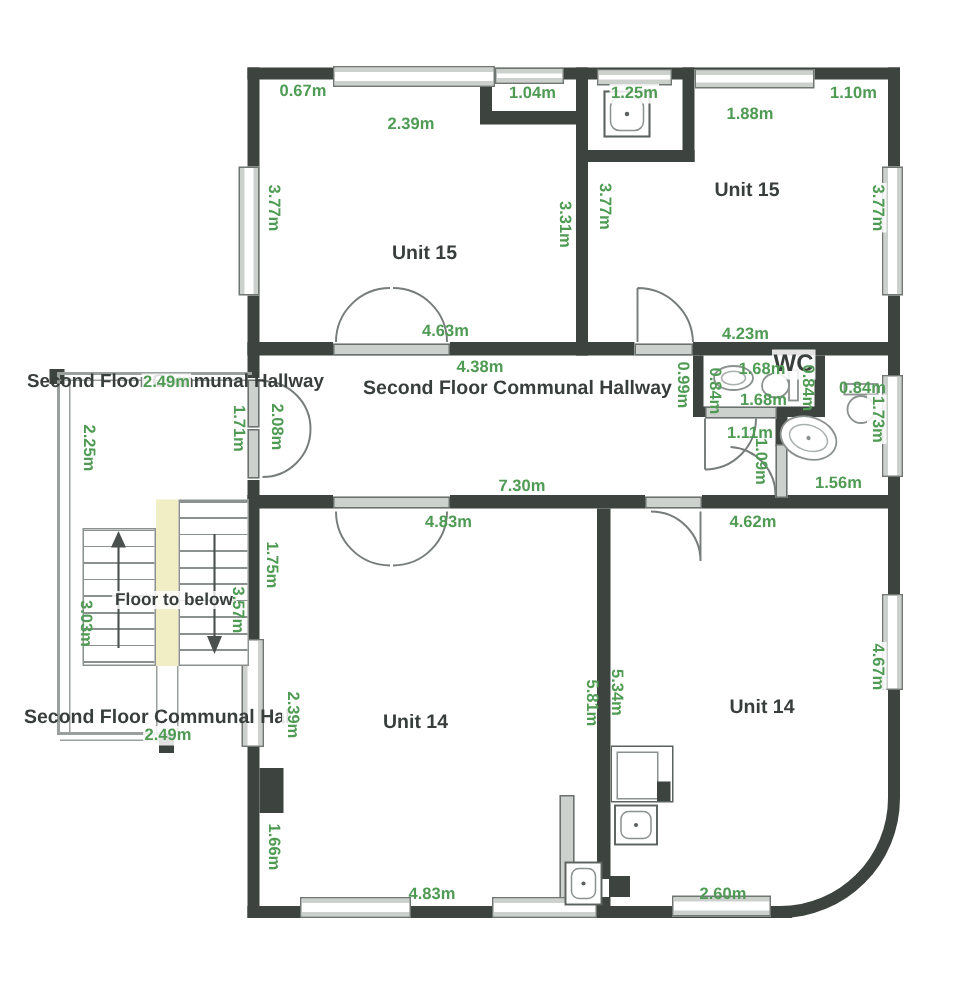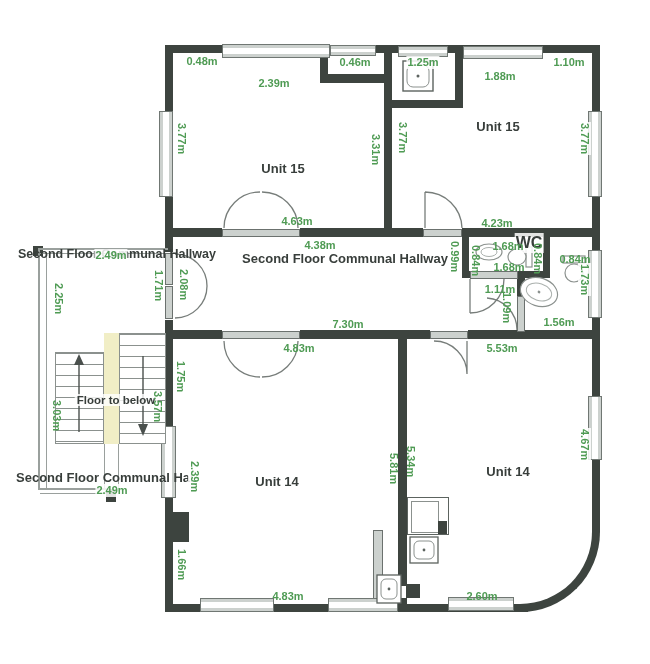"0.48m" span.m { text: 0.48m -> 0.67m }
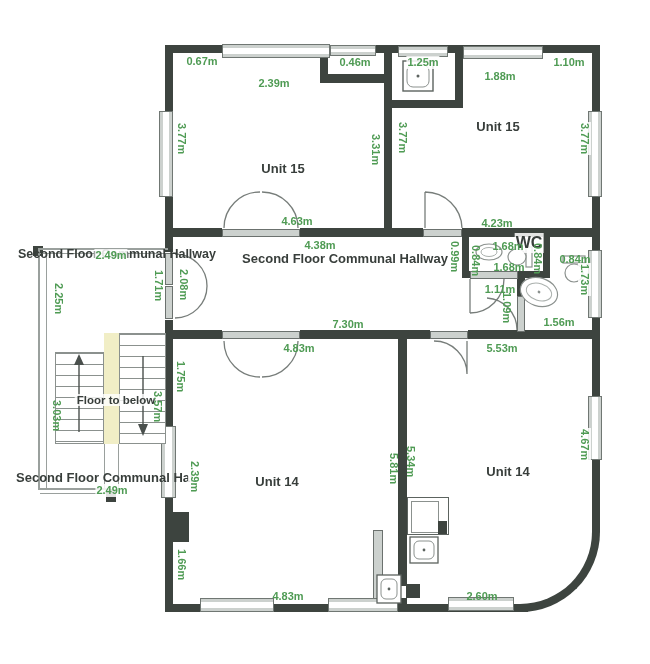"0.46m" span.m { text: 0.46m -> 1.04m }
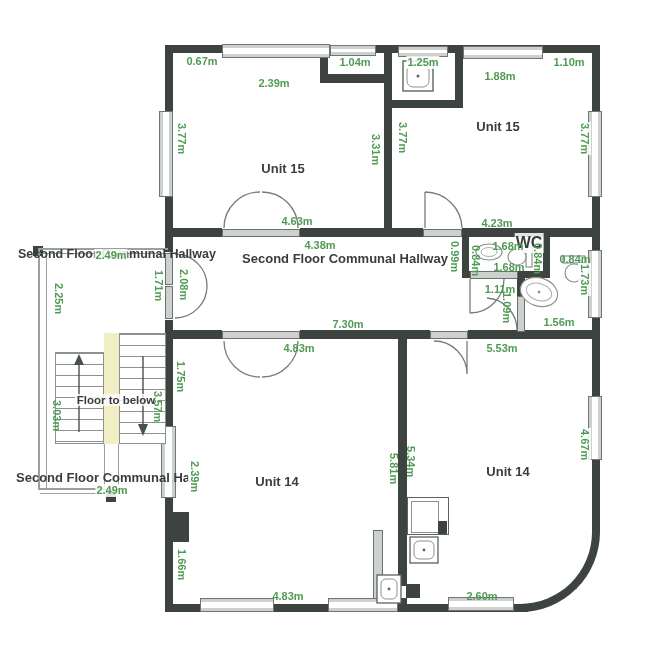"5.53m" span.m { text: 5.53m -> 4.62m }
